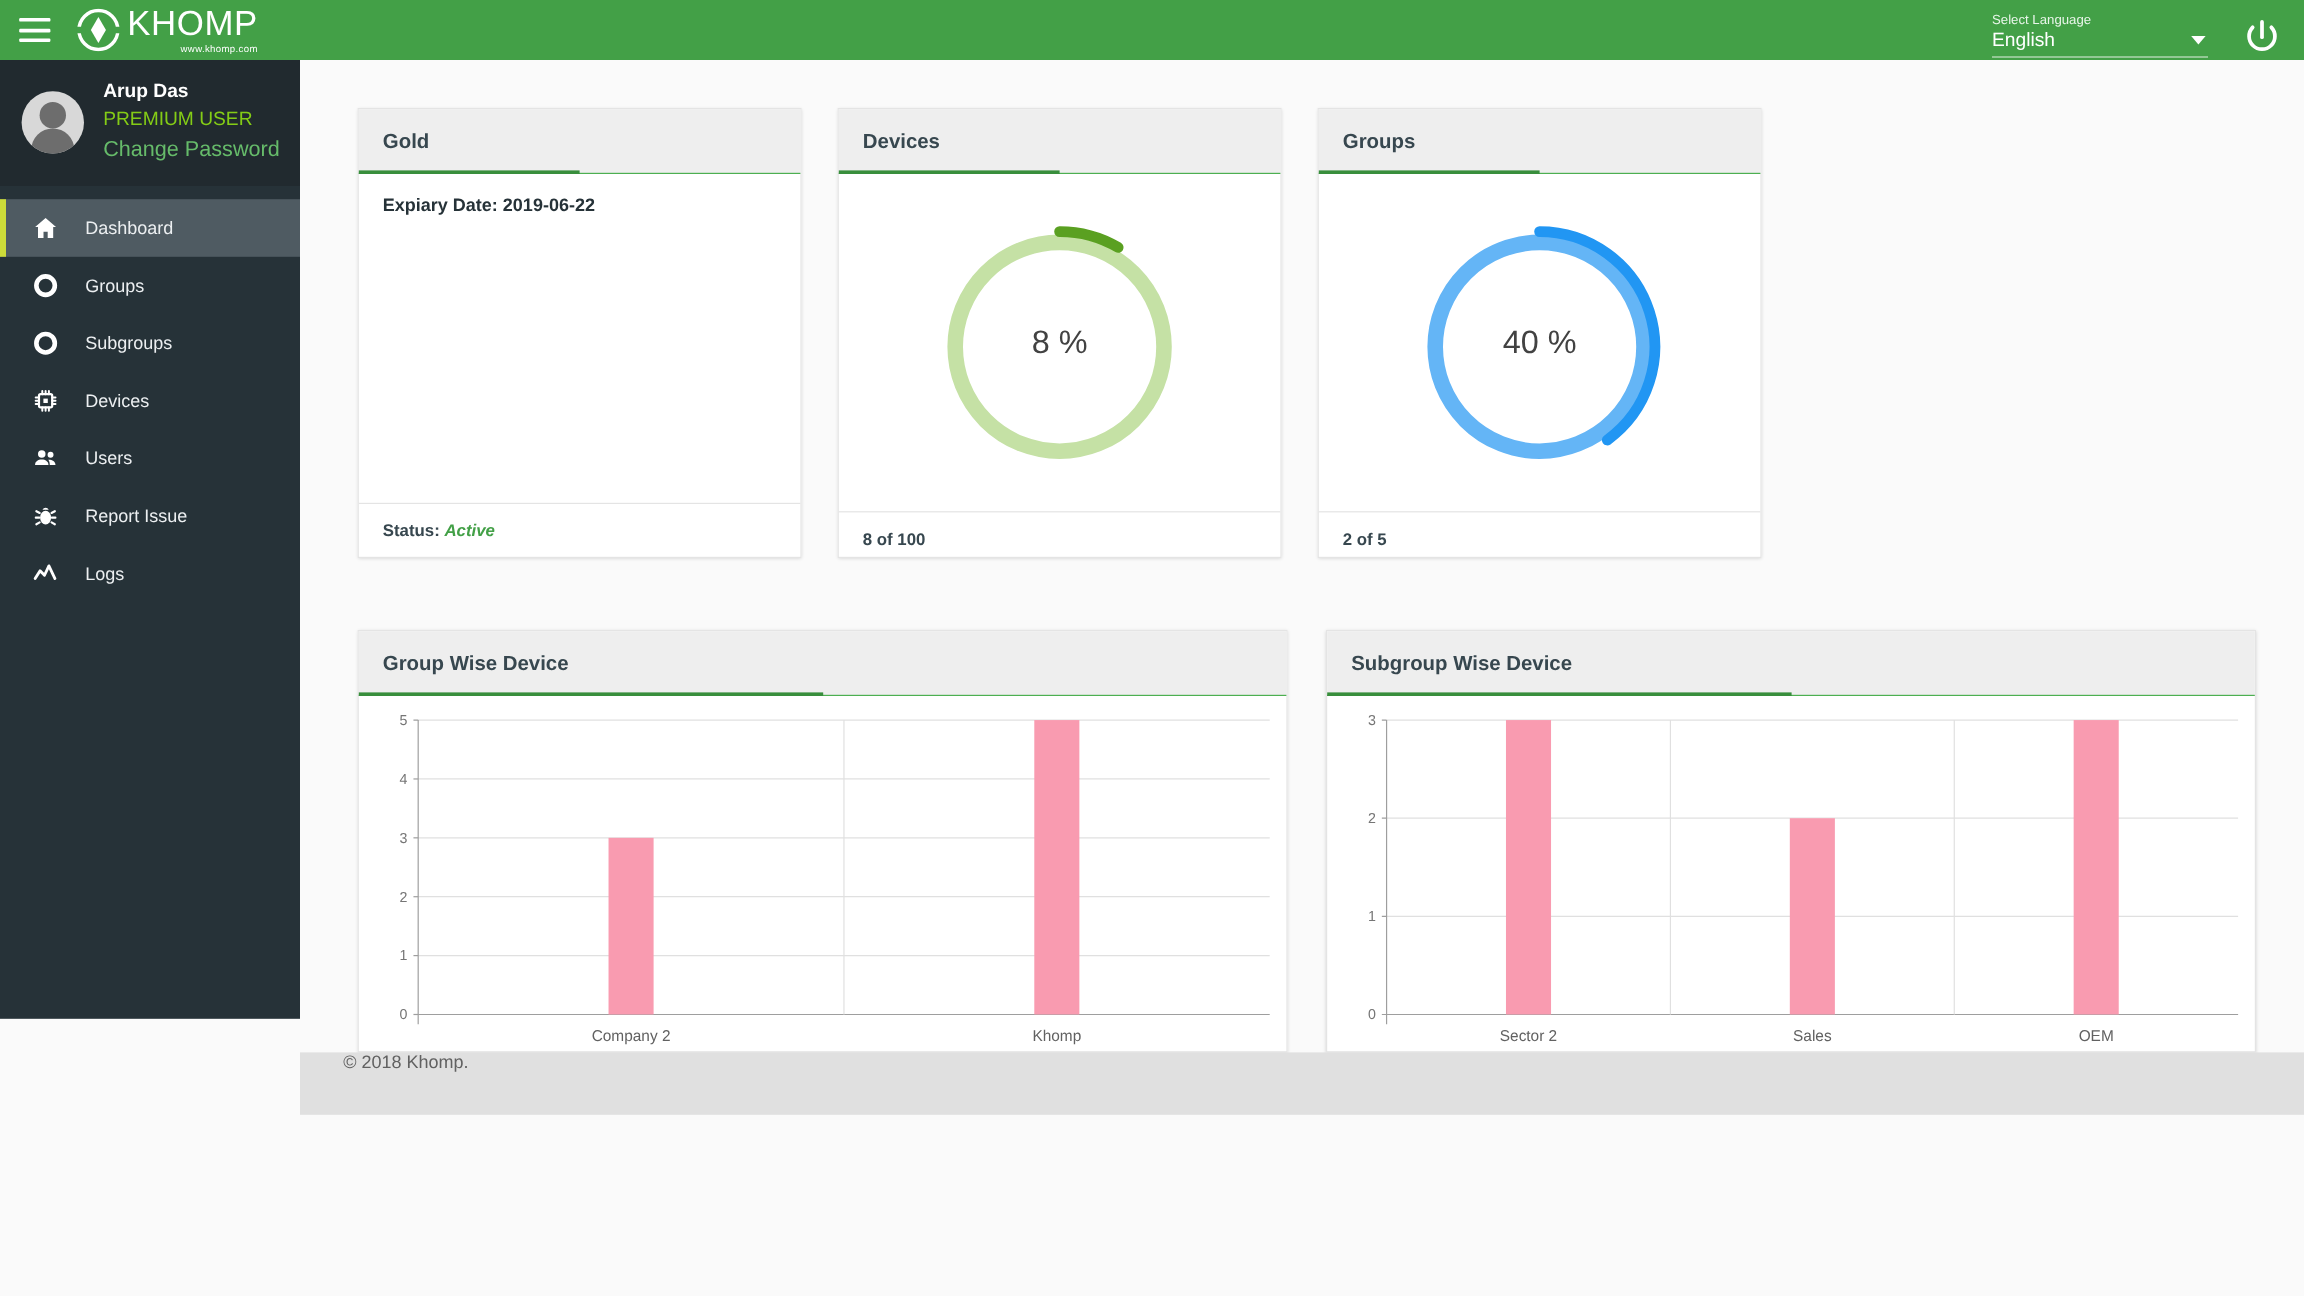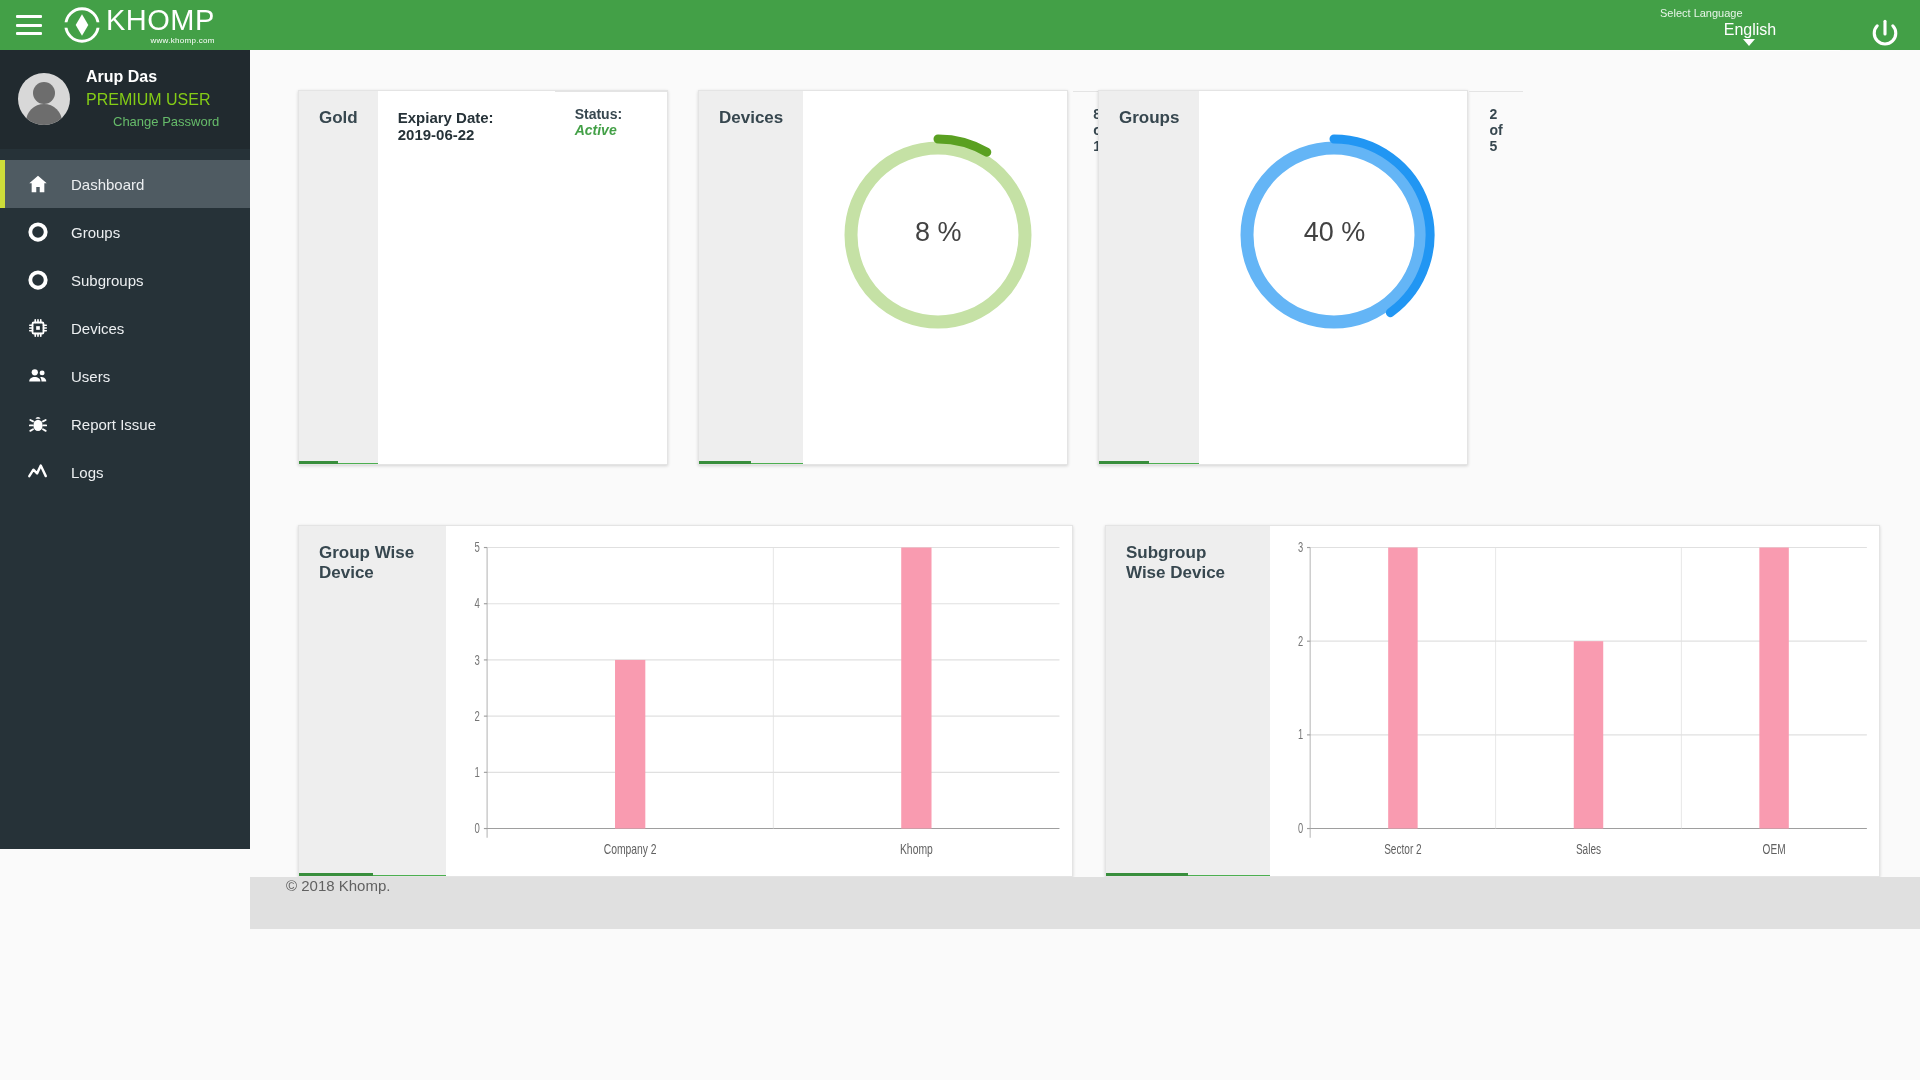"English" .lang-select-row { flex-direction: column -> none; justify-content: flex-start -> space-between }
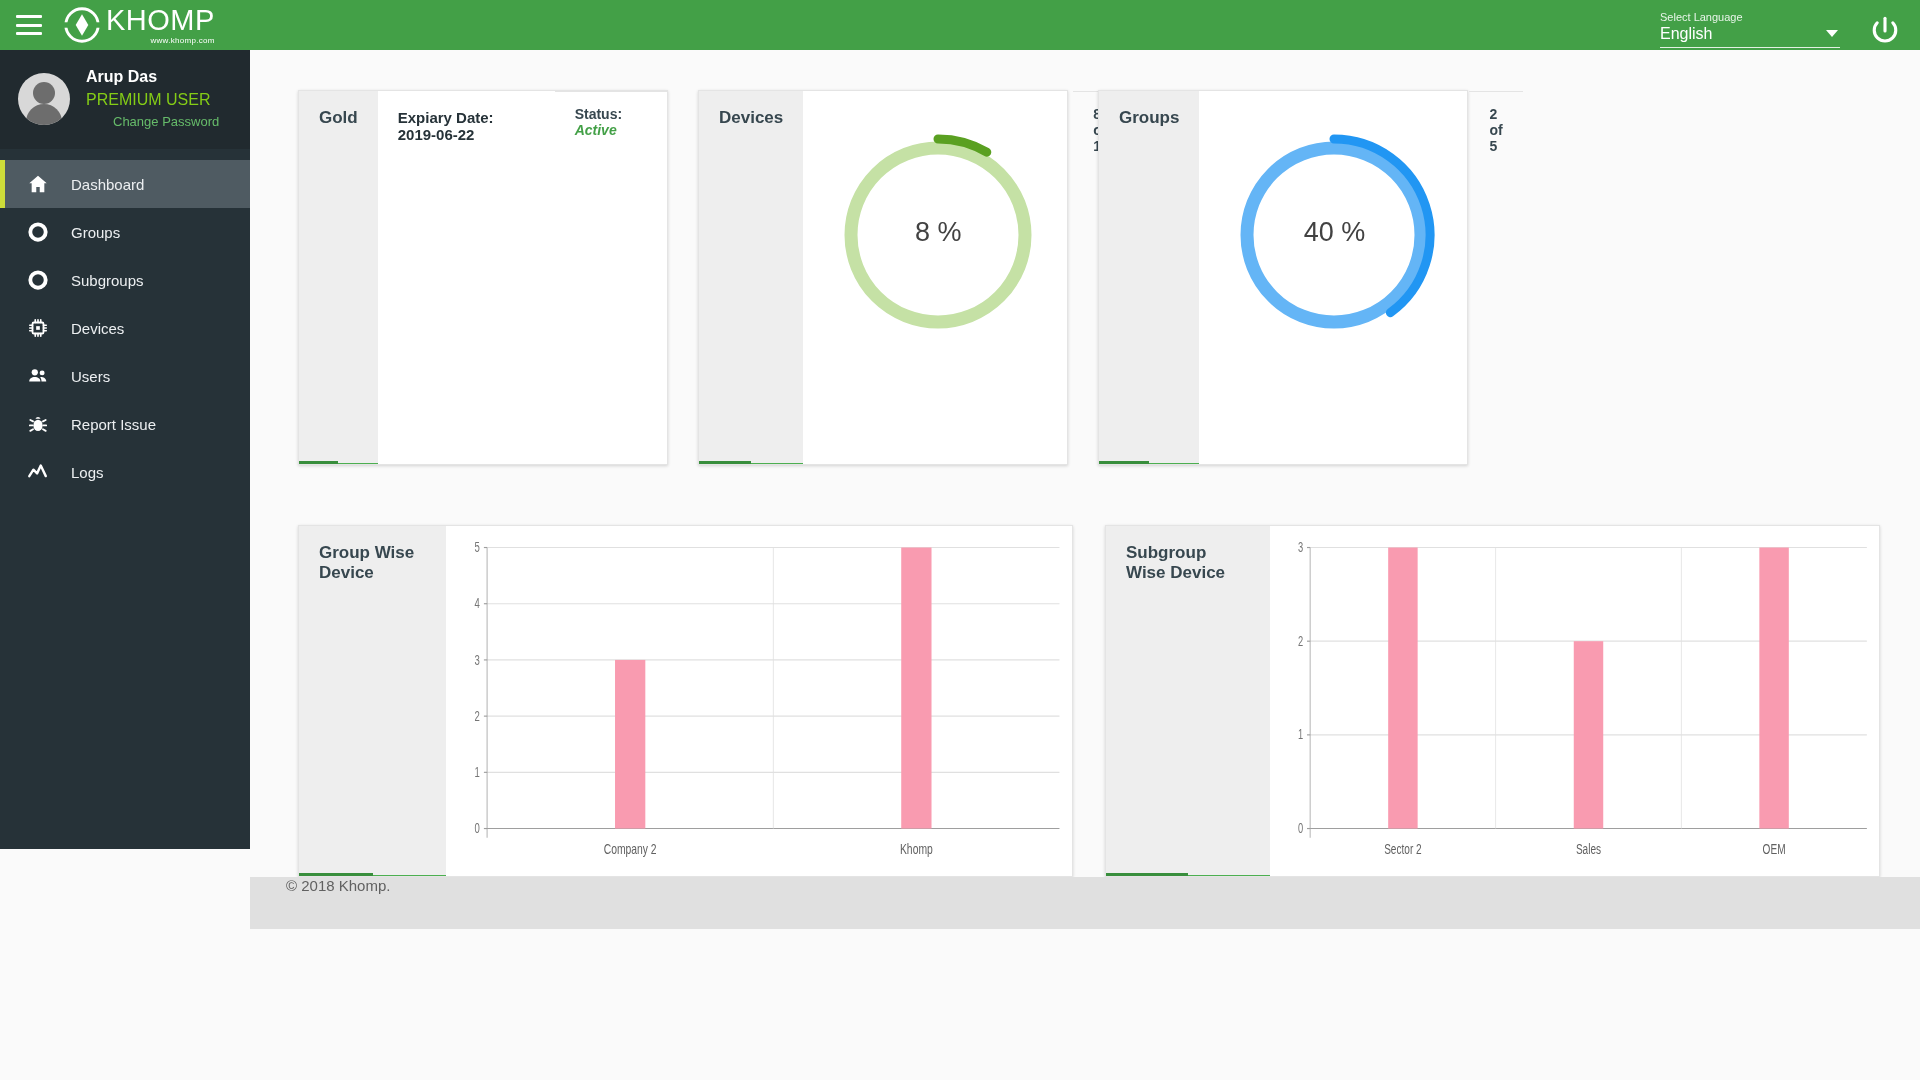"Change Password" .profile-link { font-size: 13px -> 18px; margin-left: 27px -> none }
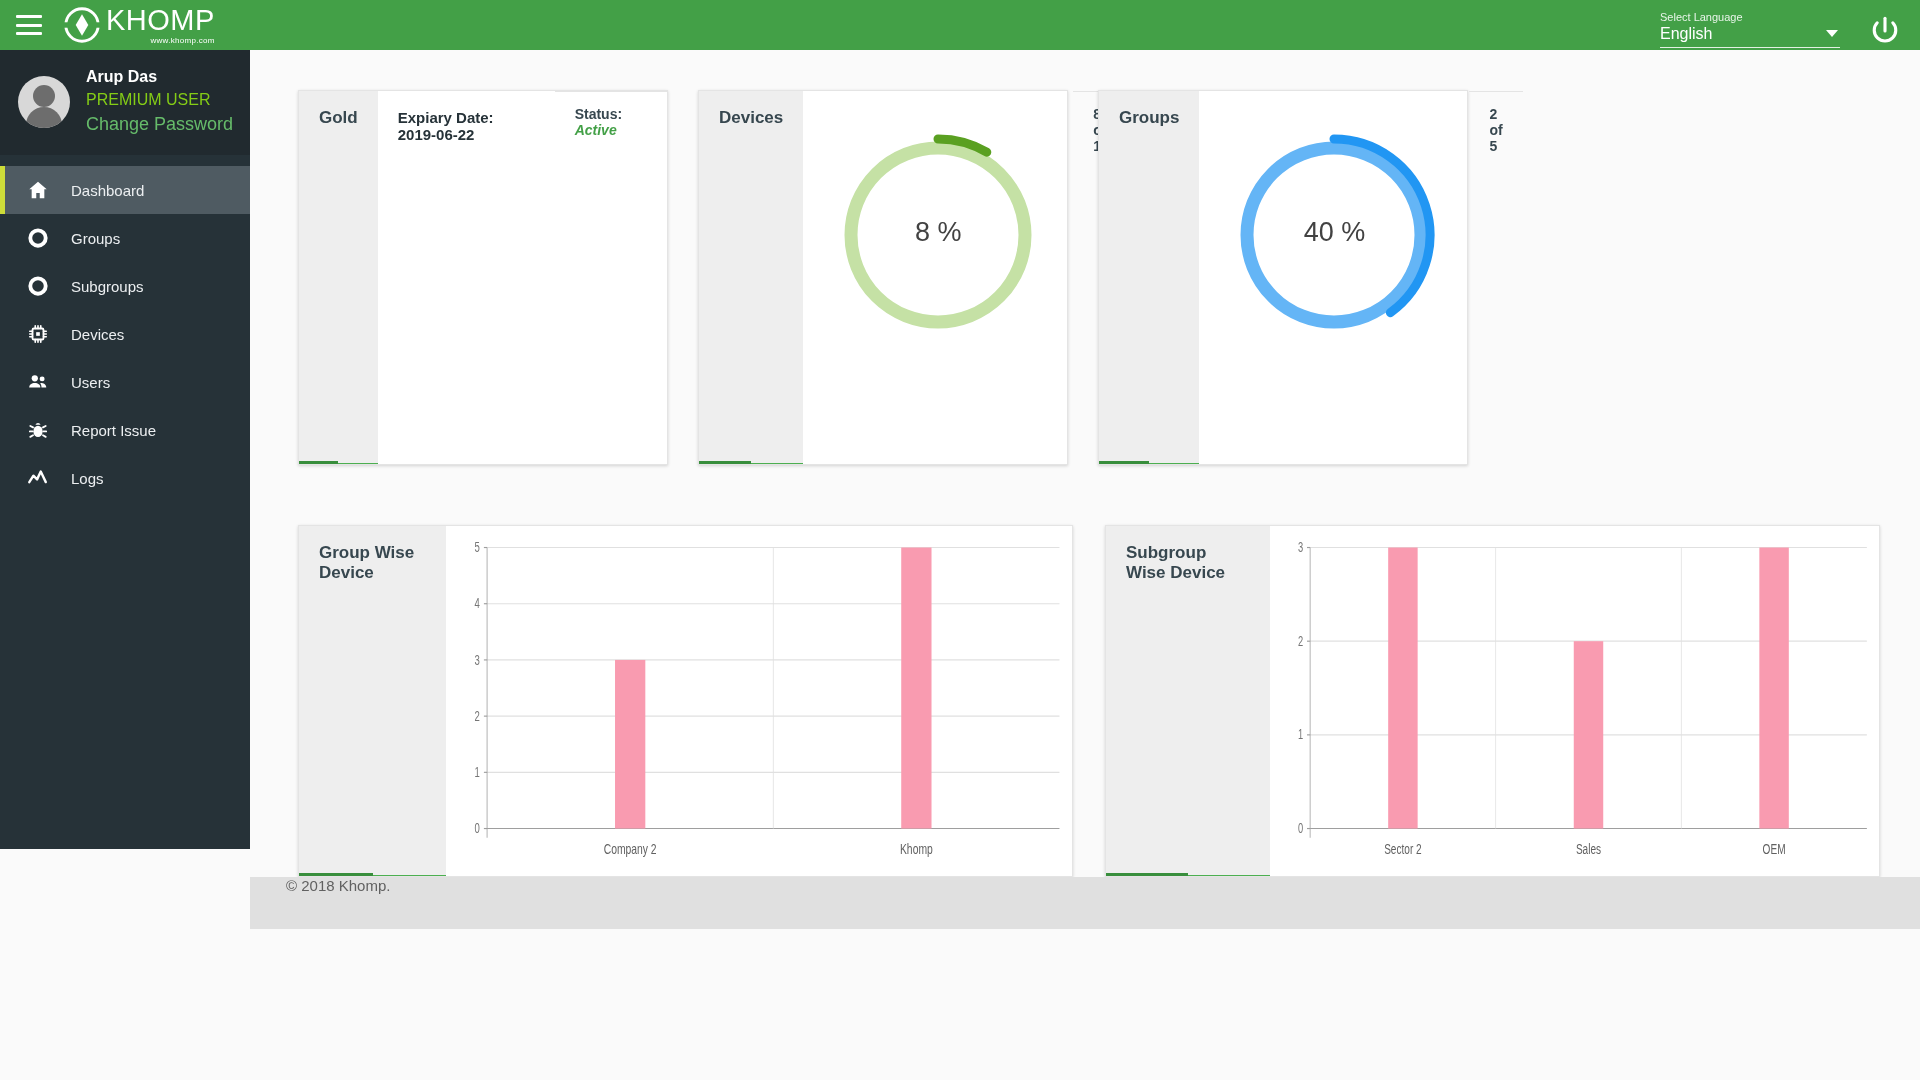"Gold" .card { flex-direction: row -> column }
